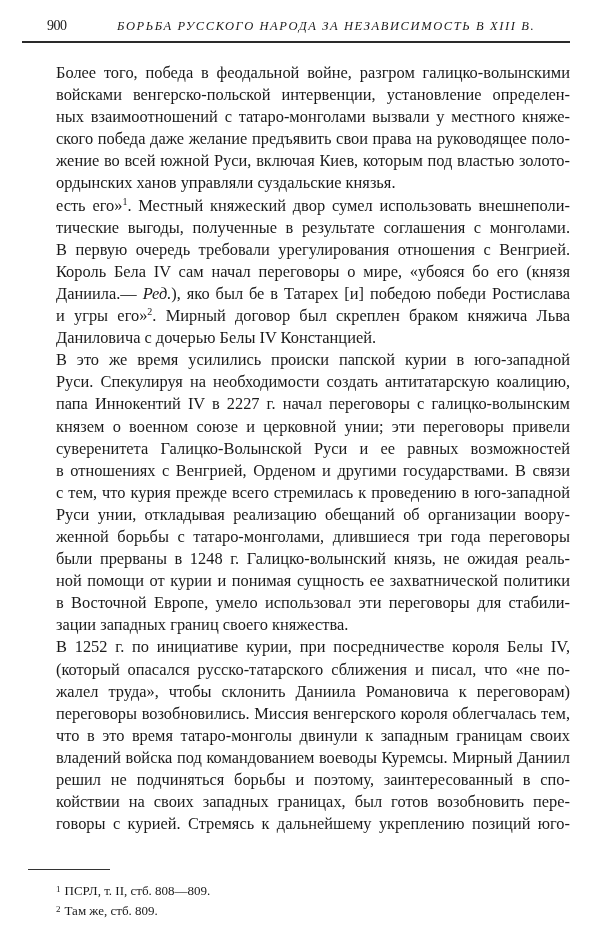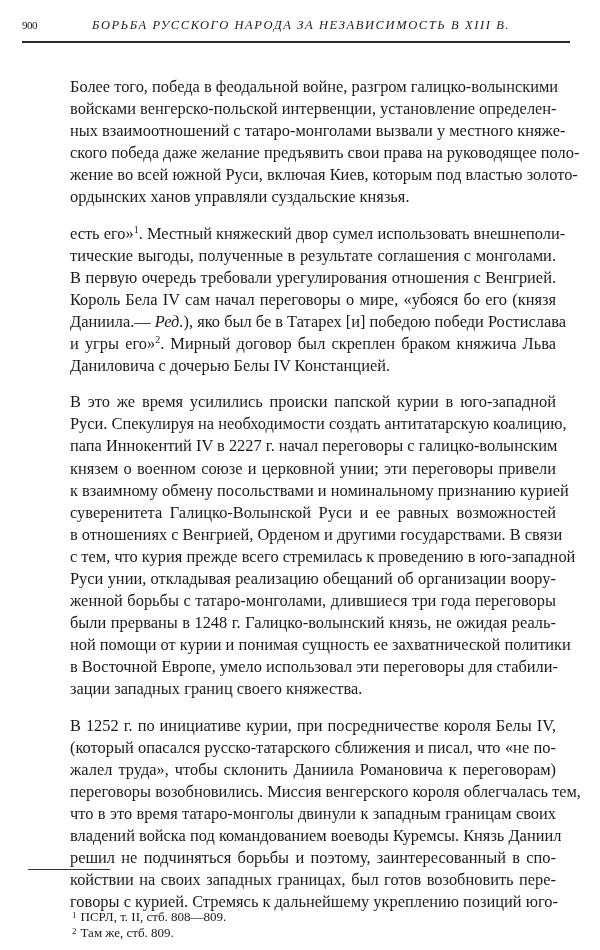"900" .page-number { font-size: 11px -> 14px; margin-left: none -> 25px }
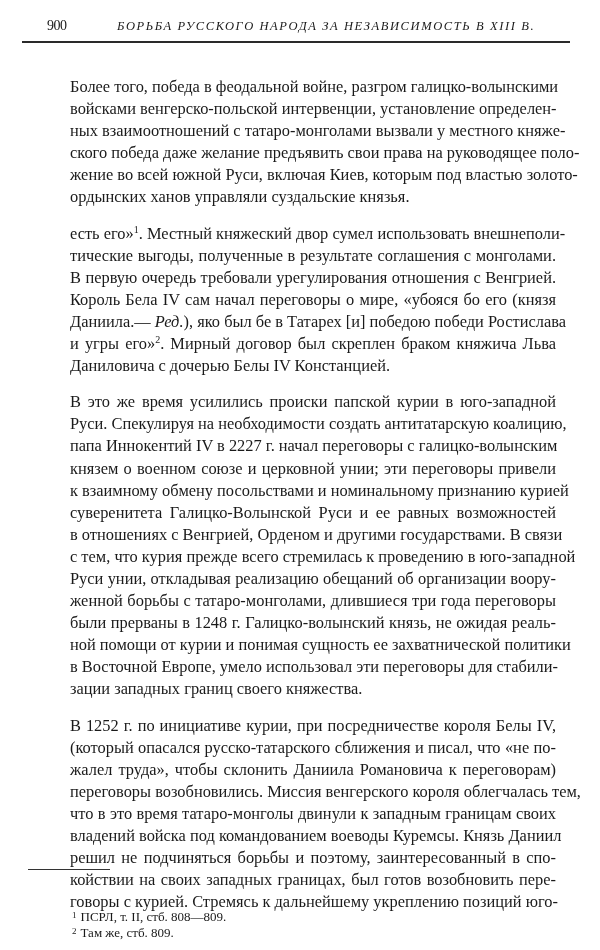"Более того, победа в феодальной" .para { margin: 14px -> 0 }
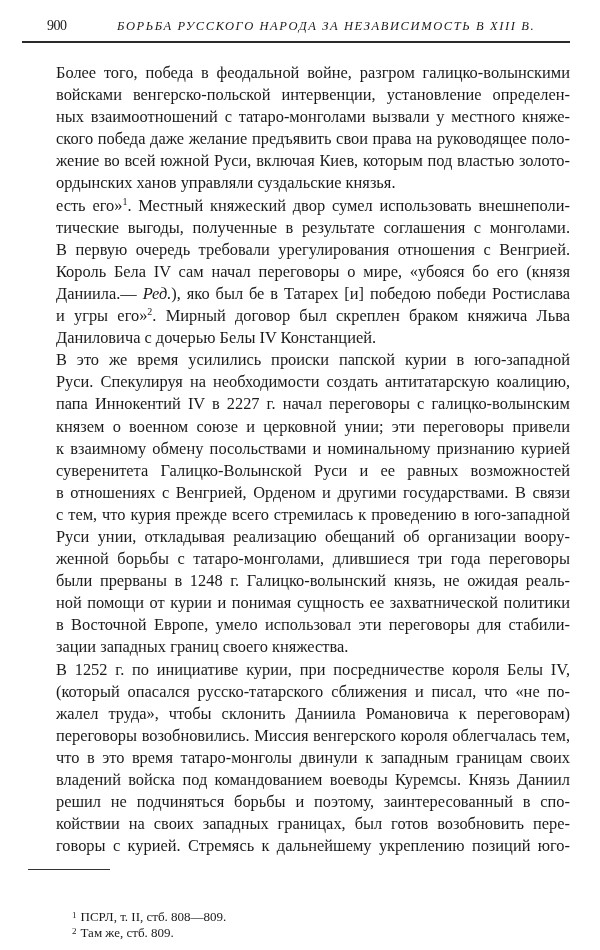"к взаимному обмену посольствами и" span.line { html: <span>к взаимному обмену посольствами и номинальному признанию курией</span> -> none }
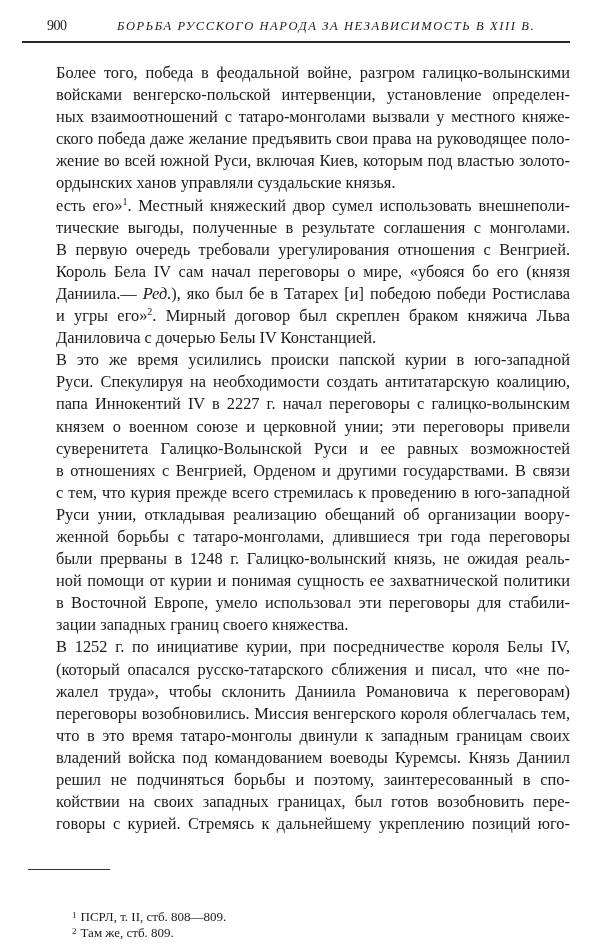"владений войска под командованием" span.line { text: Князь -> Мирный }
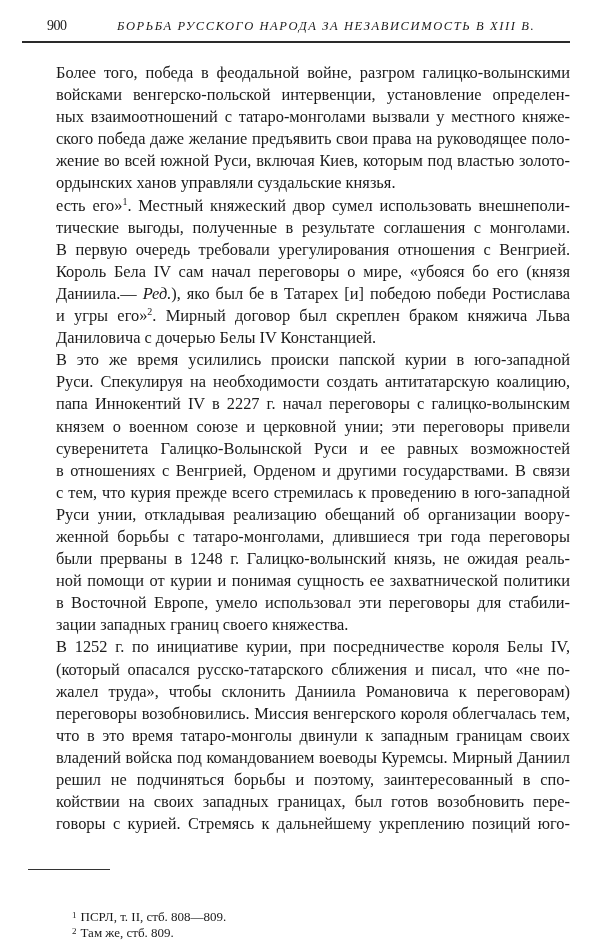"1 ПСРЛ, т. II, стб." .footnotes { line-height: 14px -> 19px; margin-left: 16px -> none; top: 908px -> 880px }
